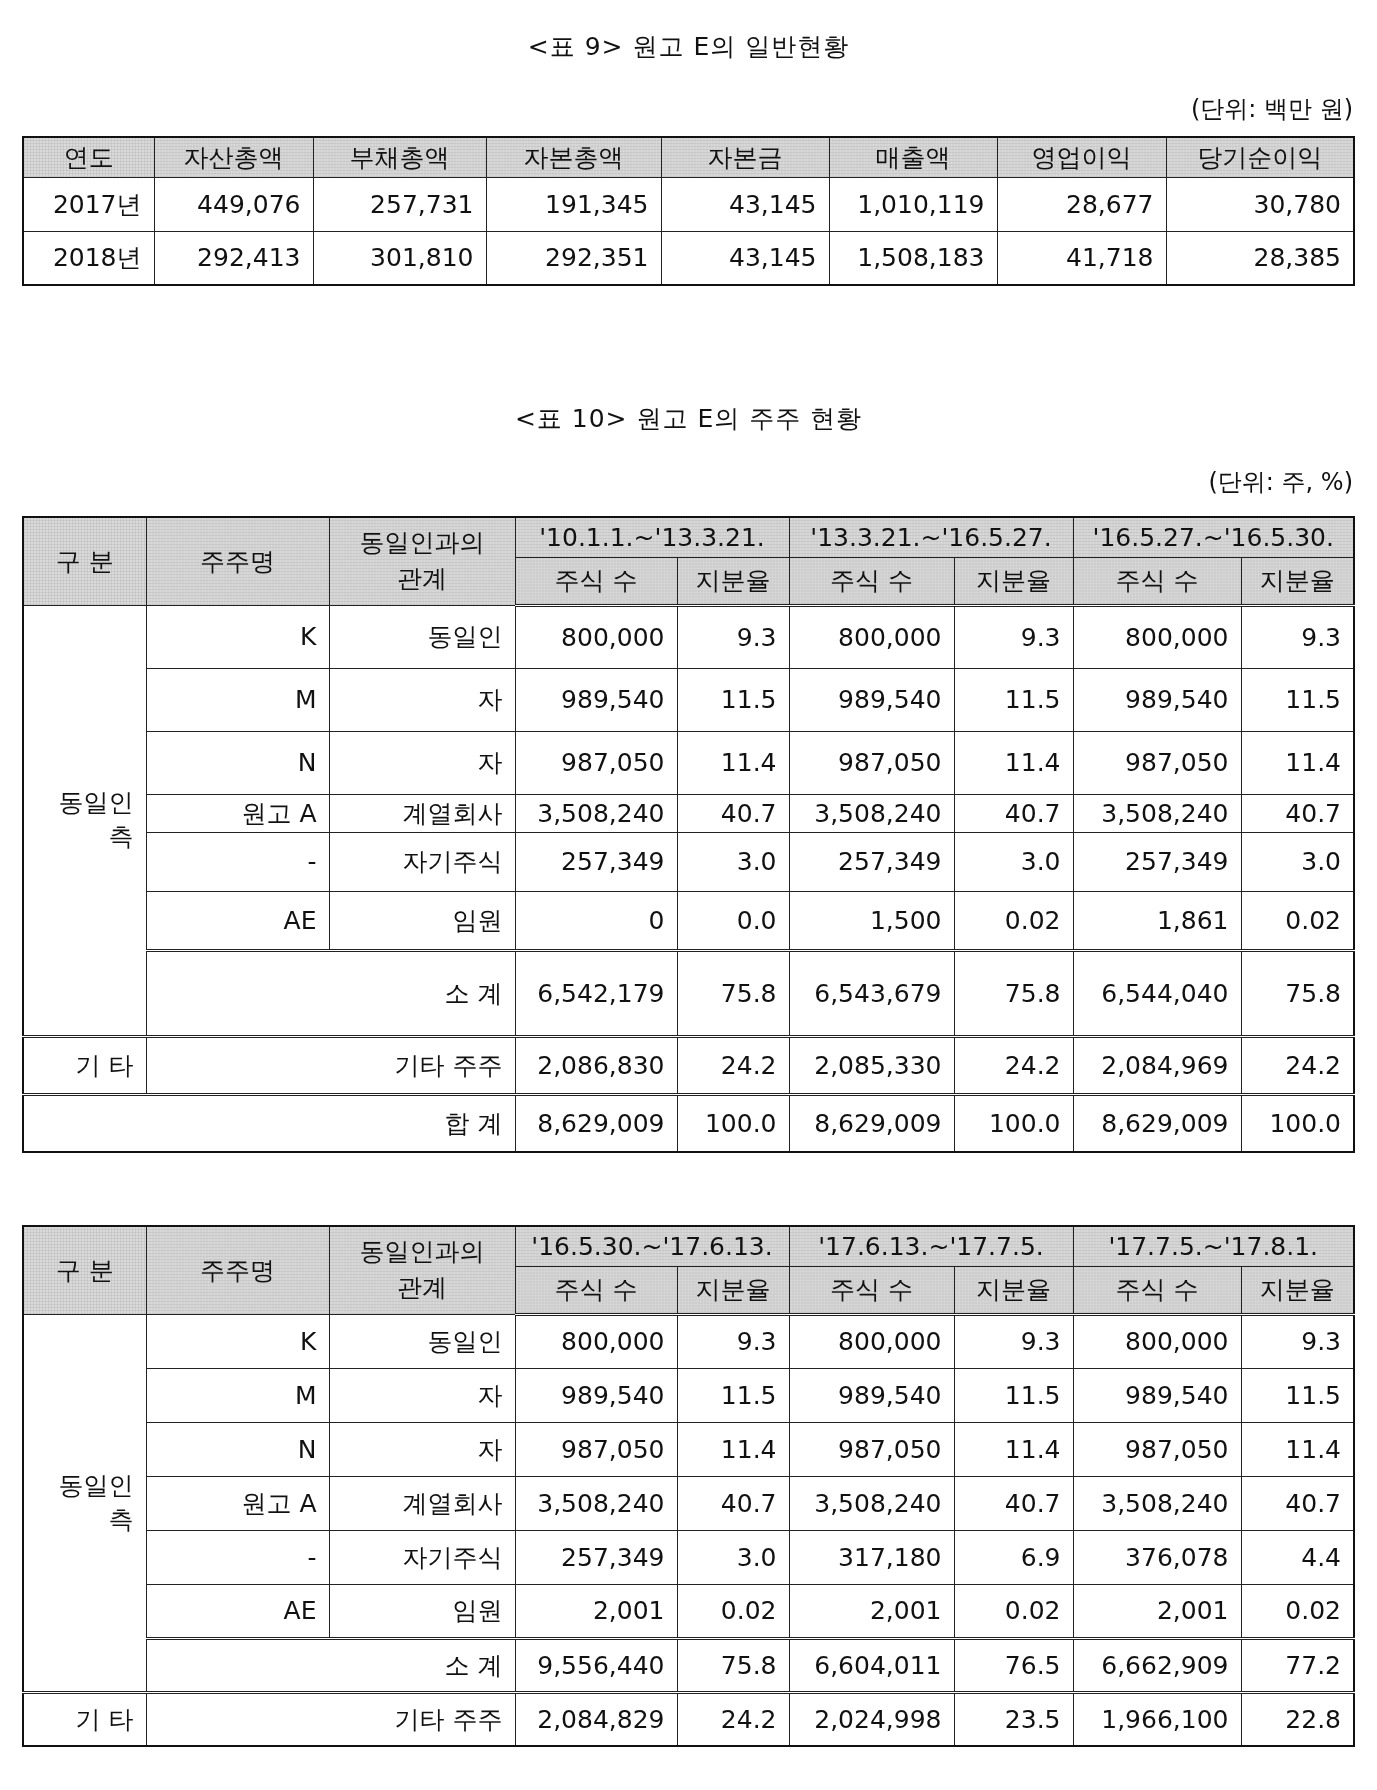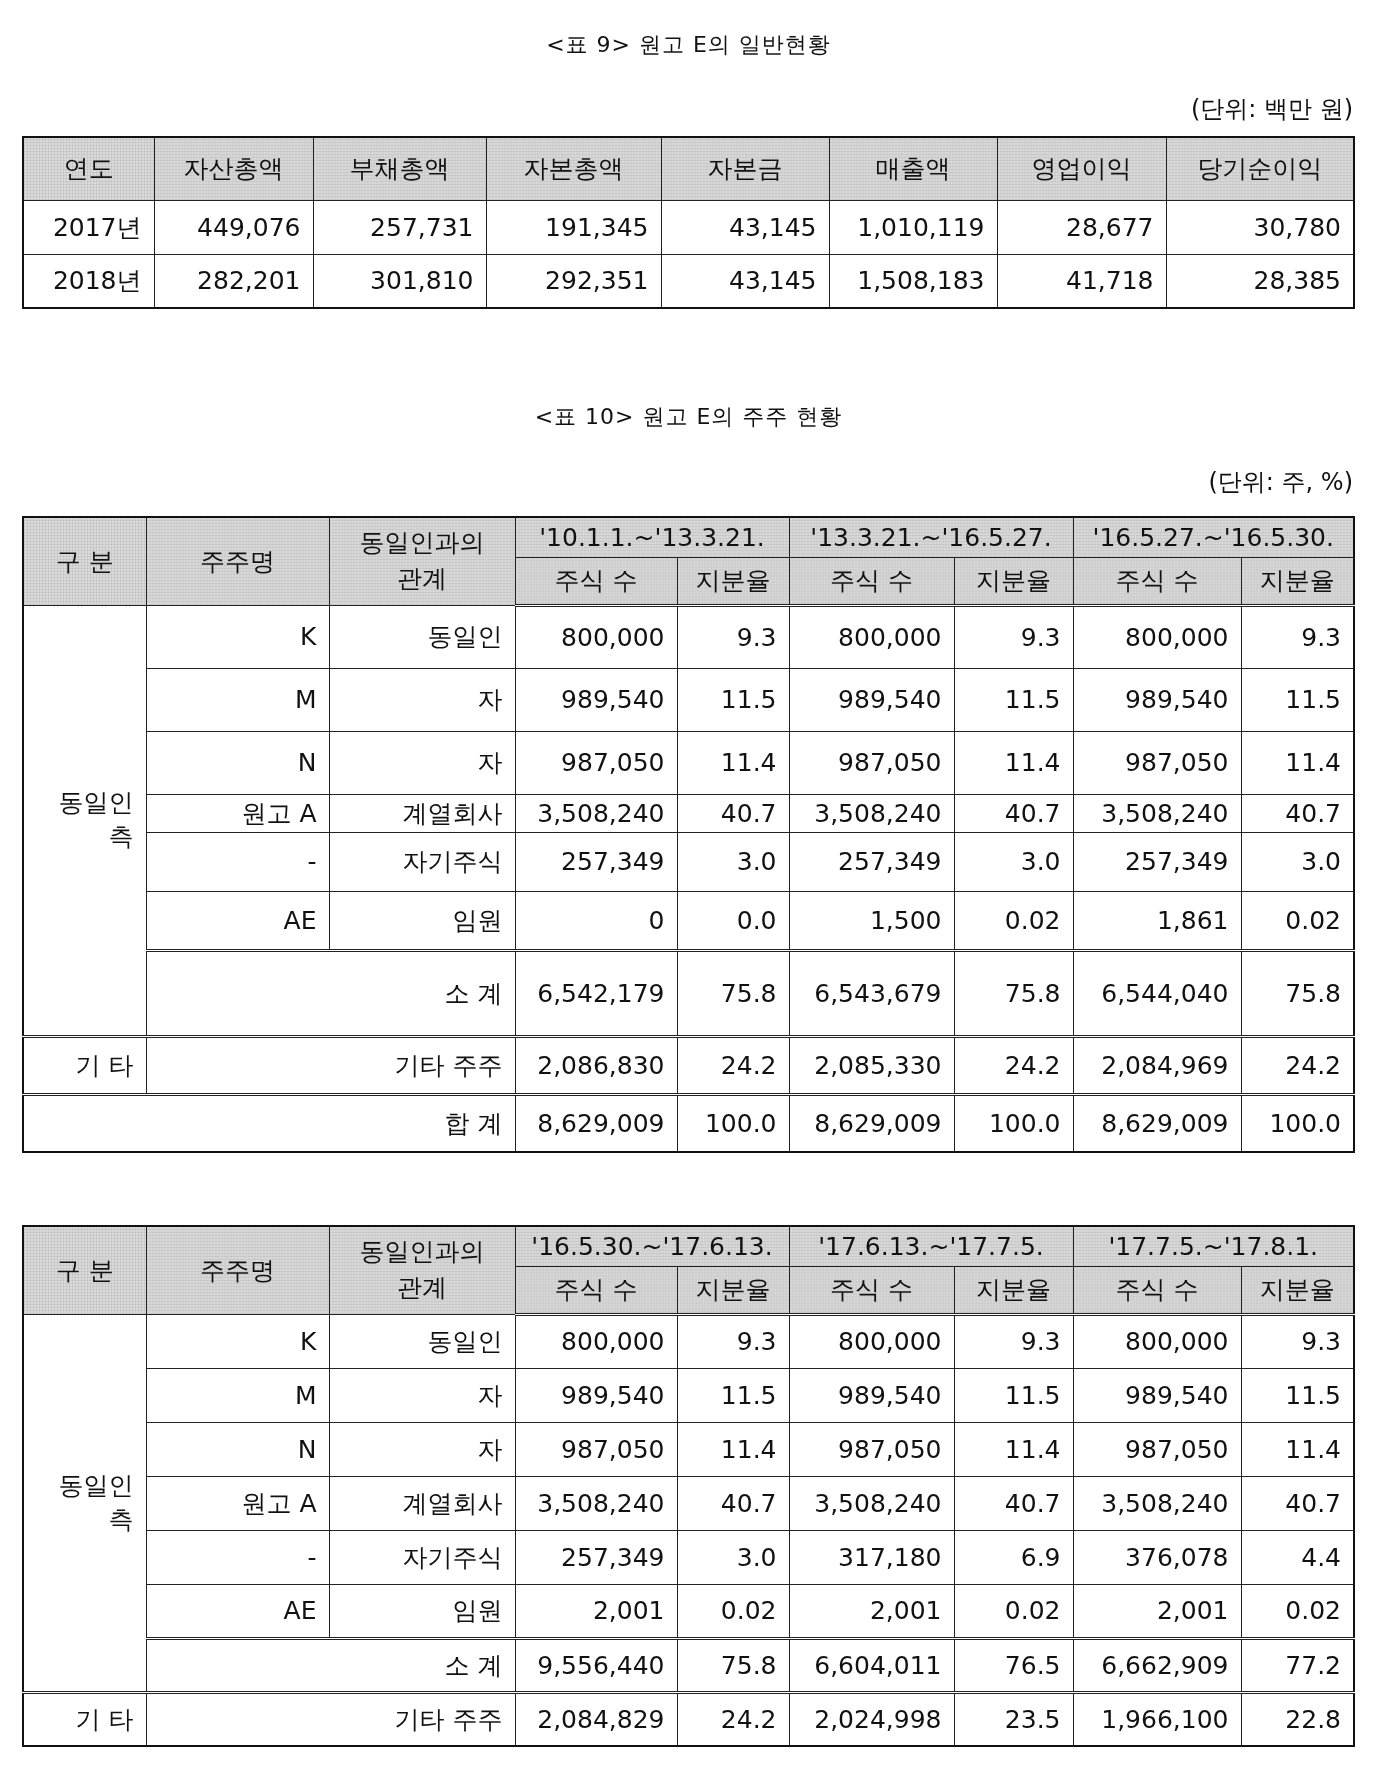"<표 9> 원고 E의 일반현황" .title { font-size: 22px -> 25px }
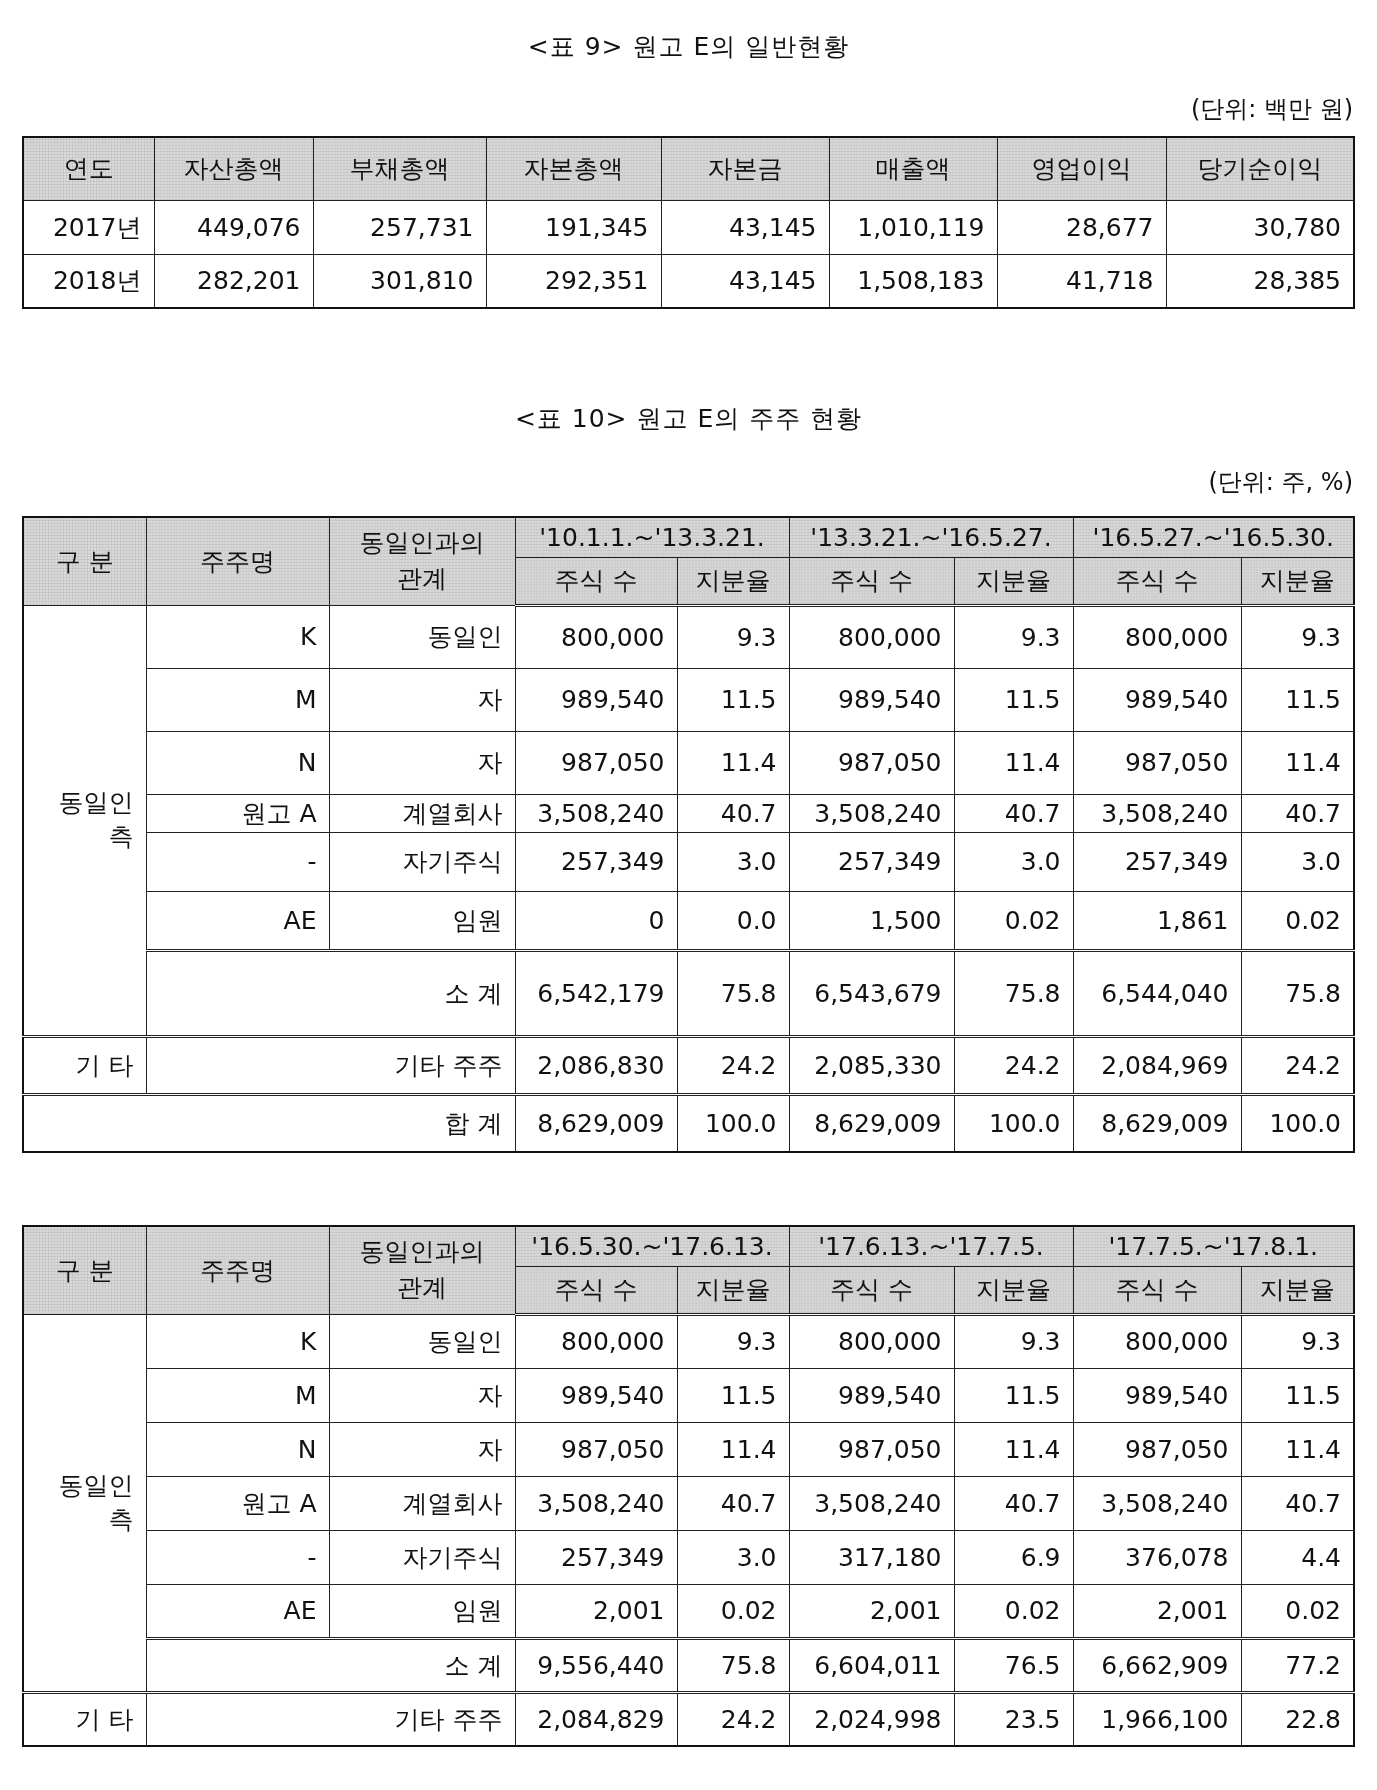"연도" tr { height: 63px -> 40px }
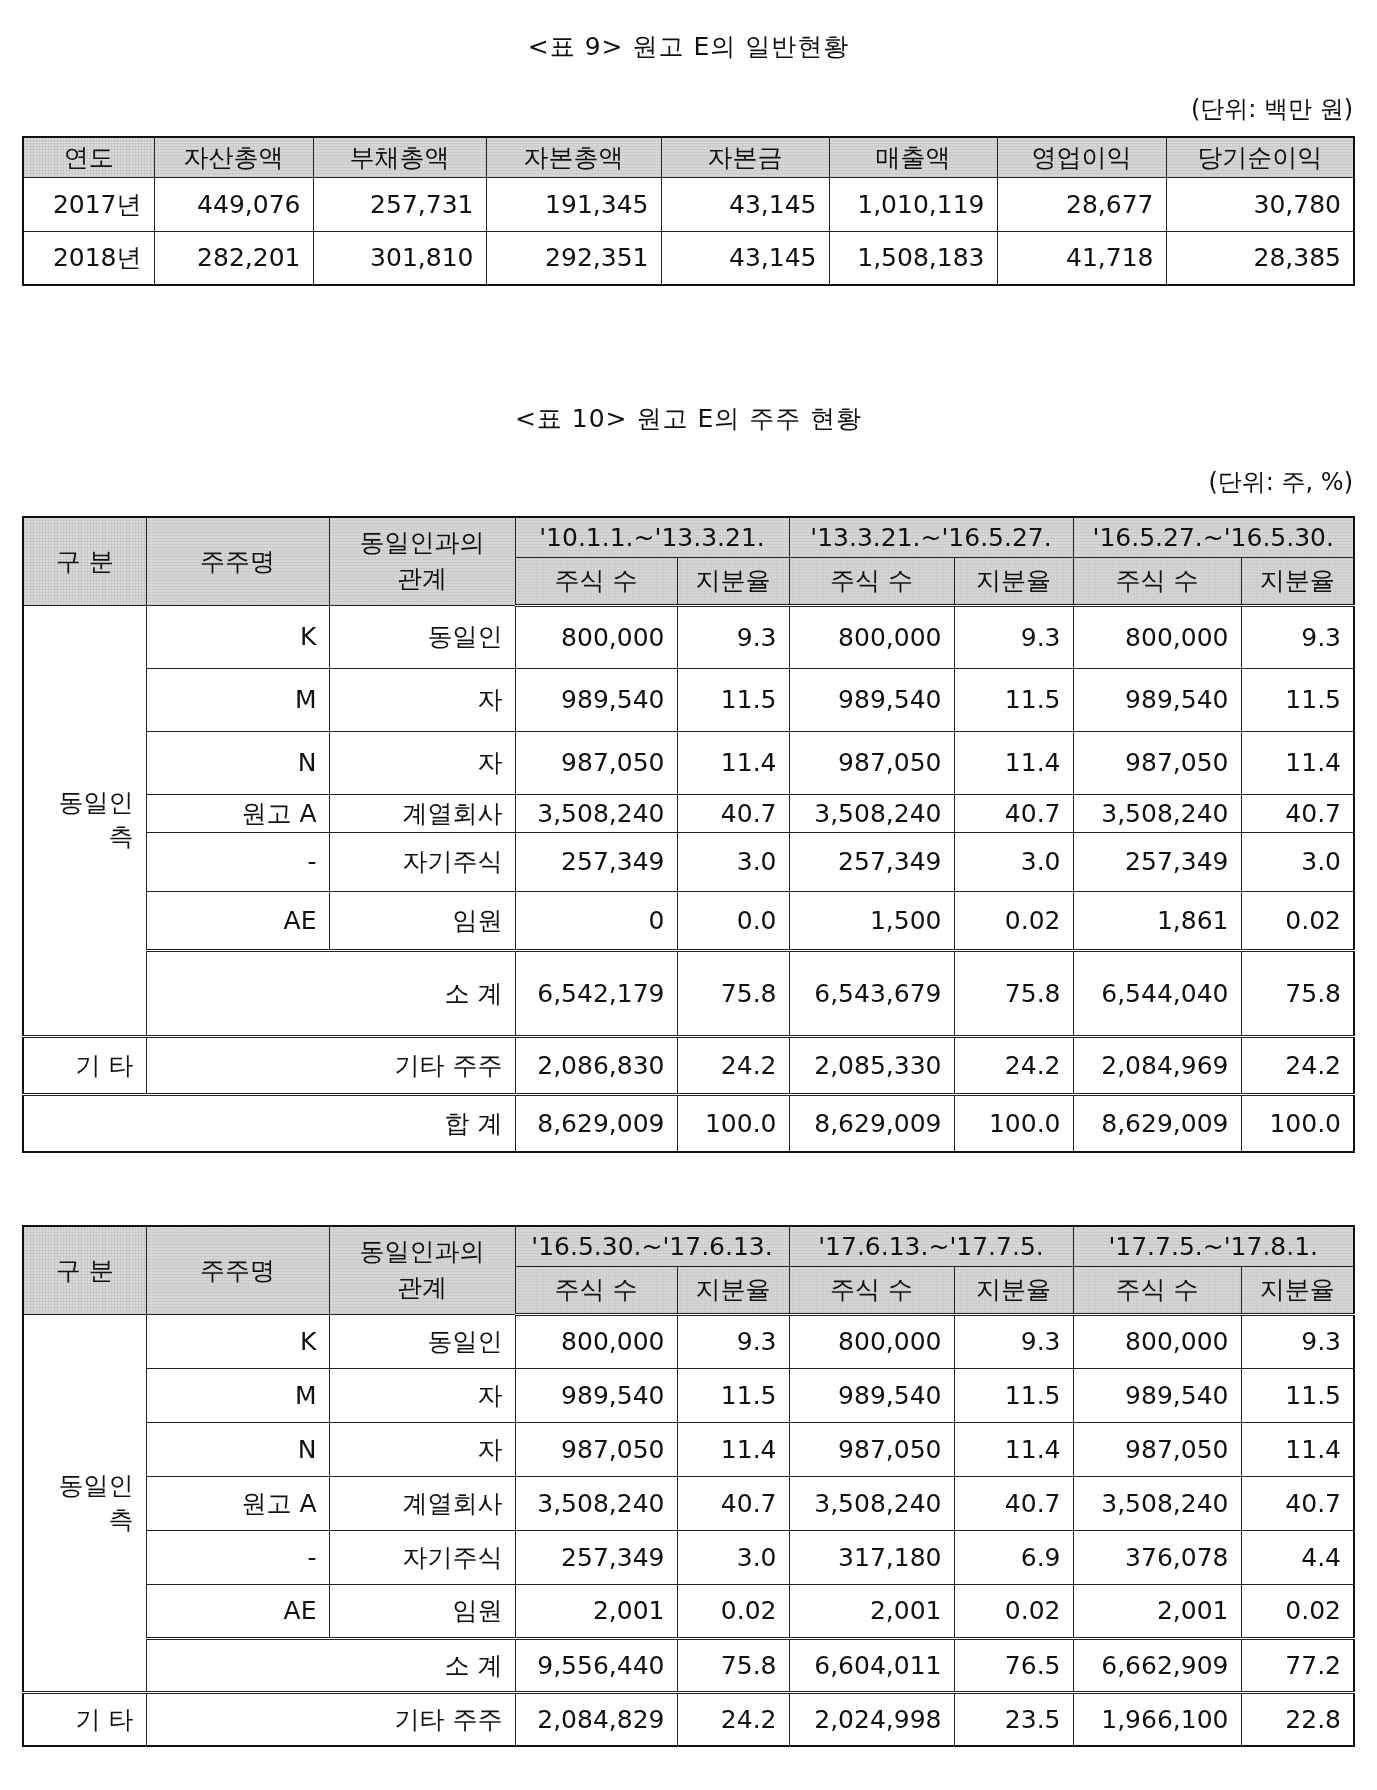"282,201" td.ctr { text: 282,201 -> 292,413 }
